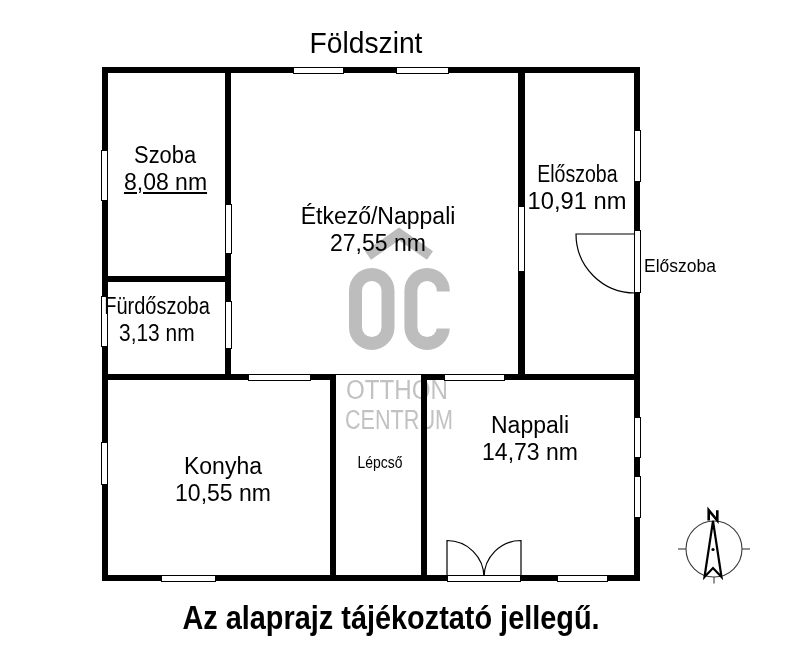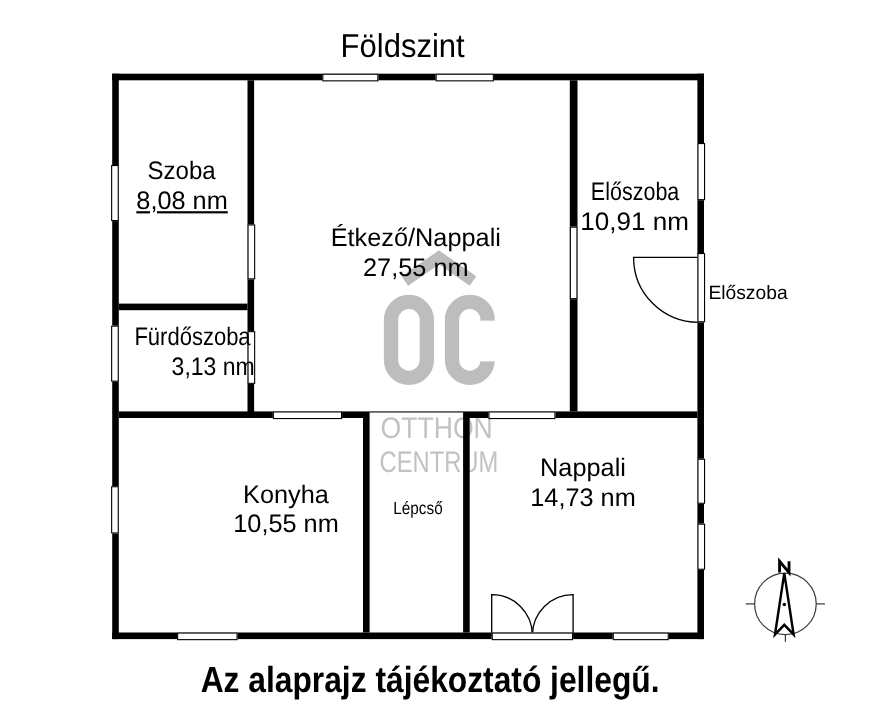"Fürdőszoba" div.lbl { left: 175px -> 157px; text-align: right -> none }
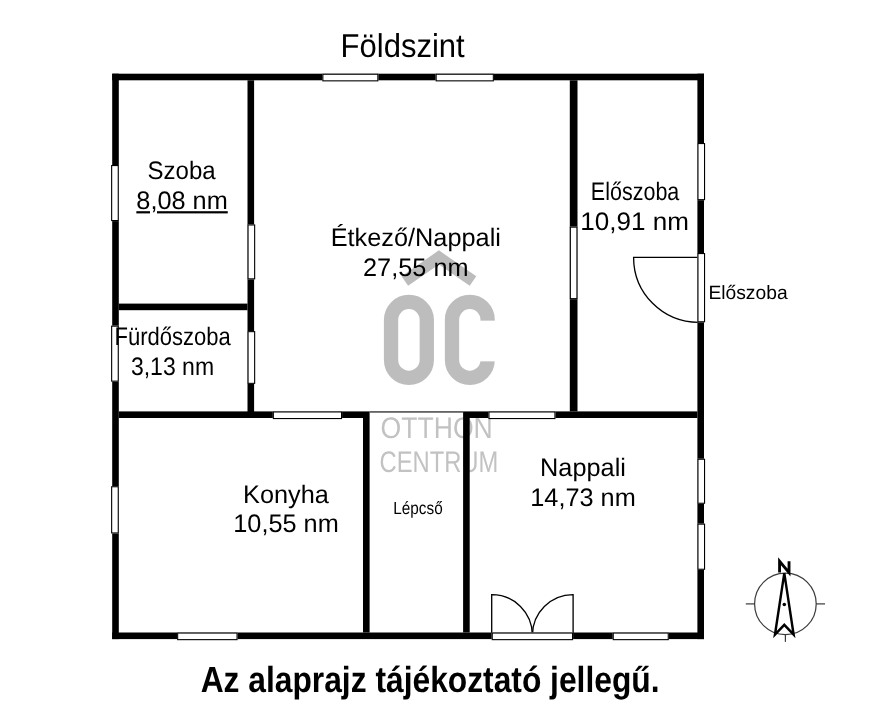"Konyha" div.lbl { margin-left: 37px -> none; top: 436px -> 453px }
